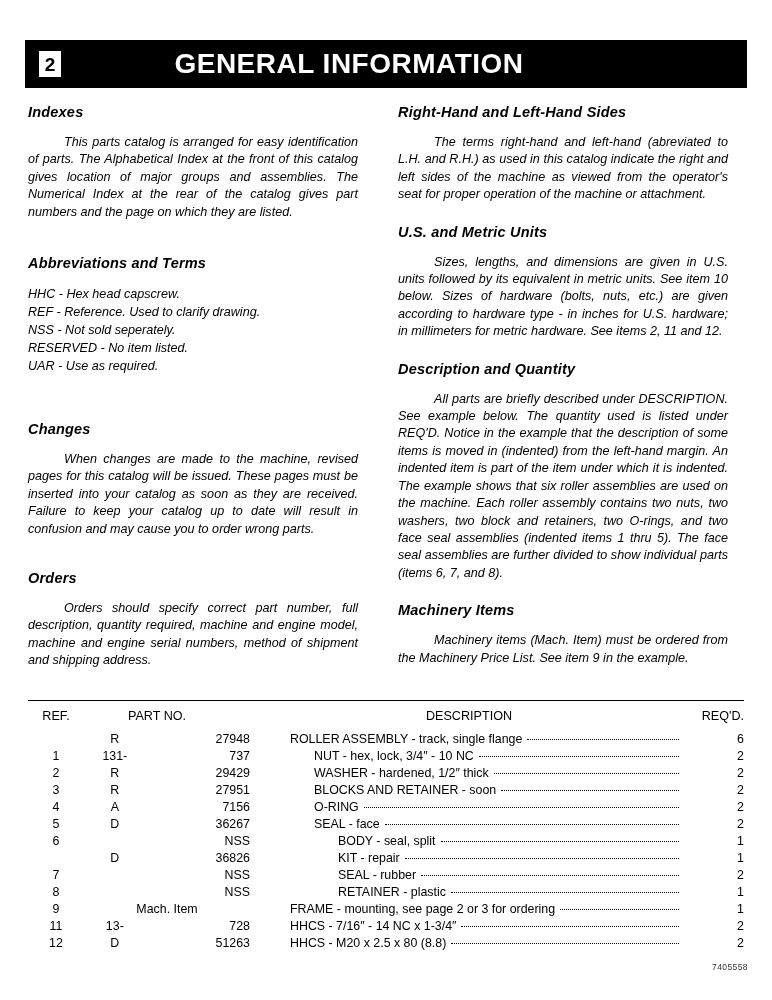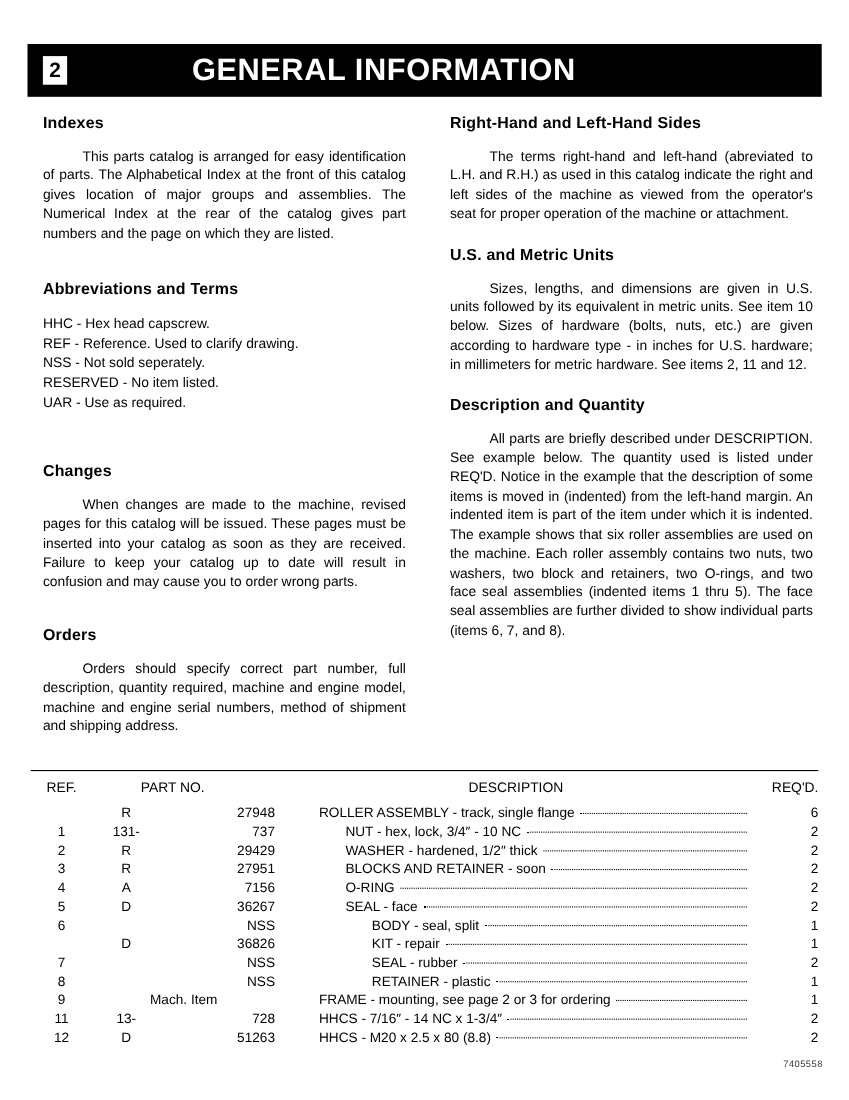"Indexes" .columns { font-style: none -> italic; left: 11px -> 0 }
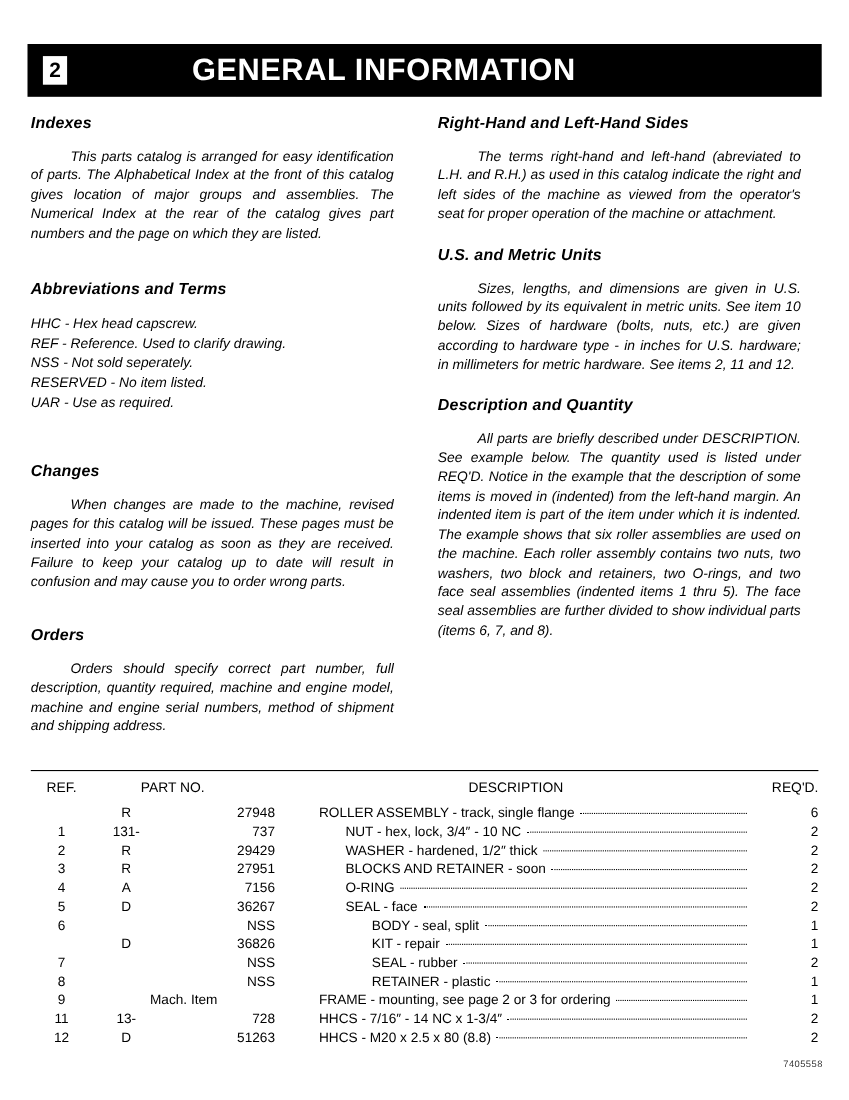"Machinery Items" div.sec { html: none -> <div> <h2>Machinery Items</h2> <p>Machinery items (Mach. Item) must be ordered from the Machinery Price List. See item 9 in the example.</p> </div> }
